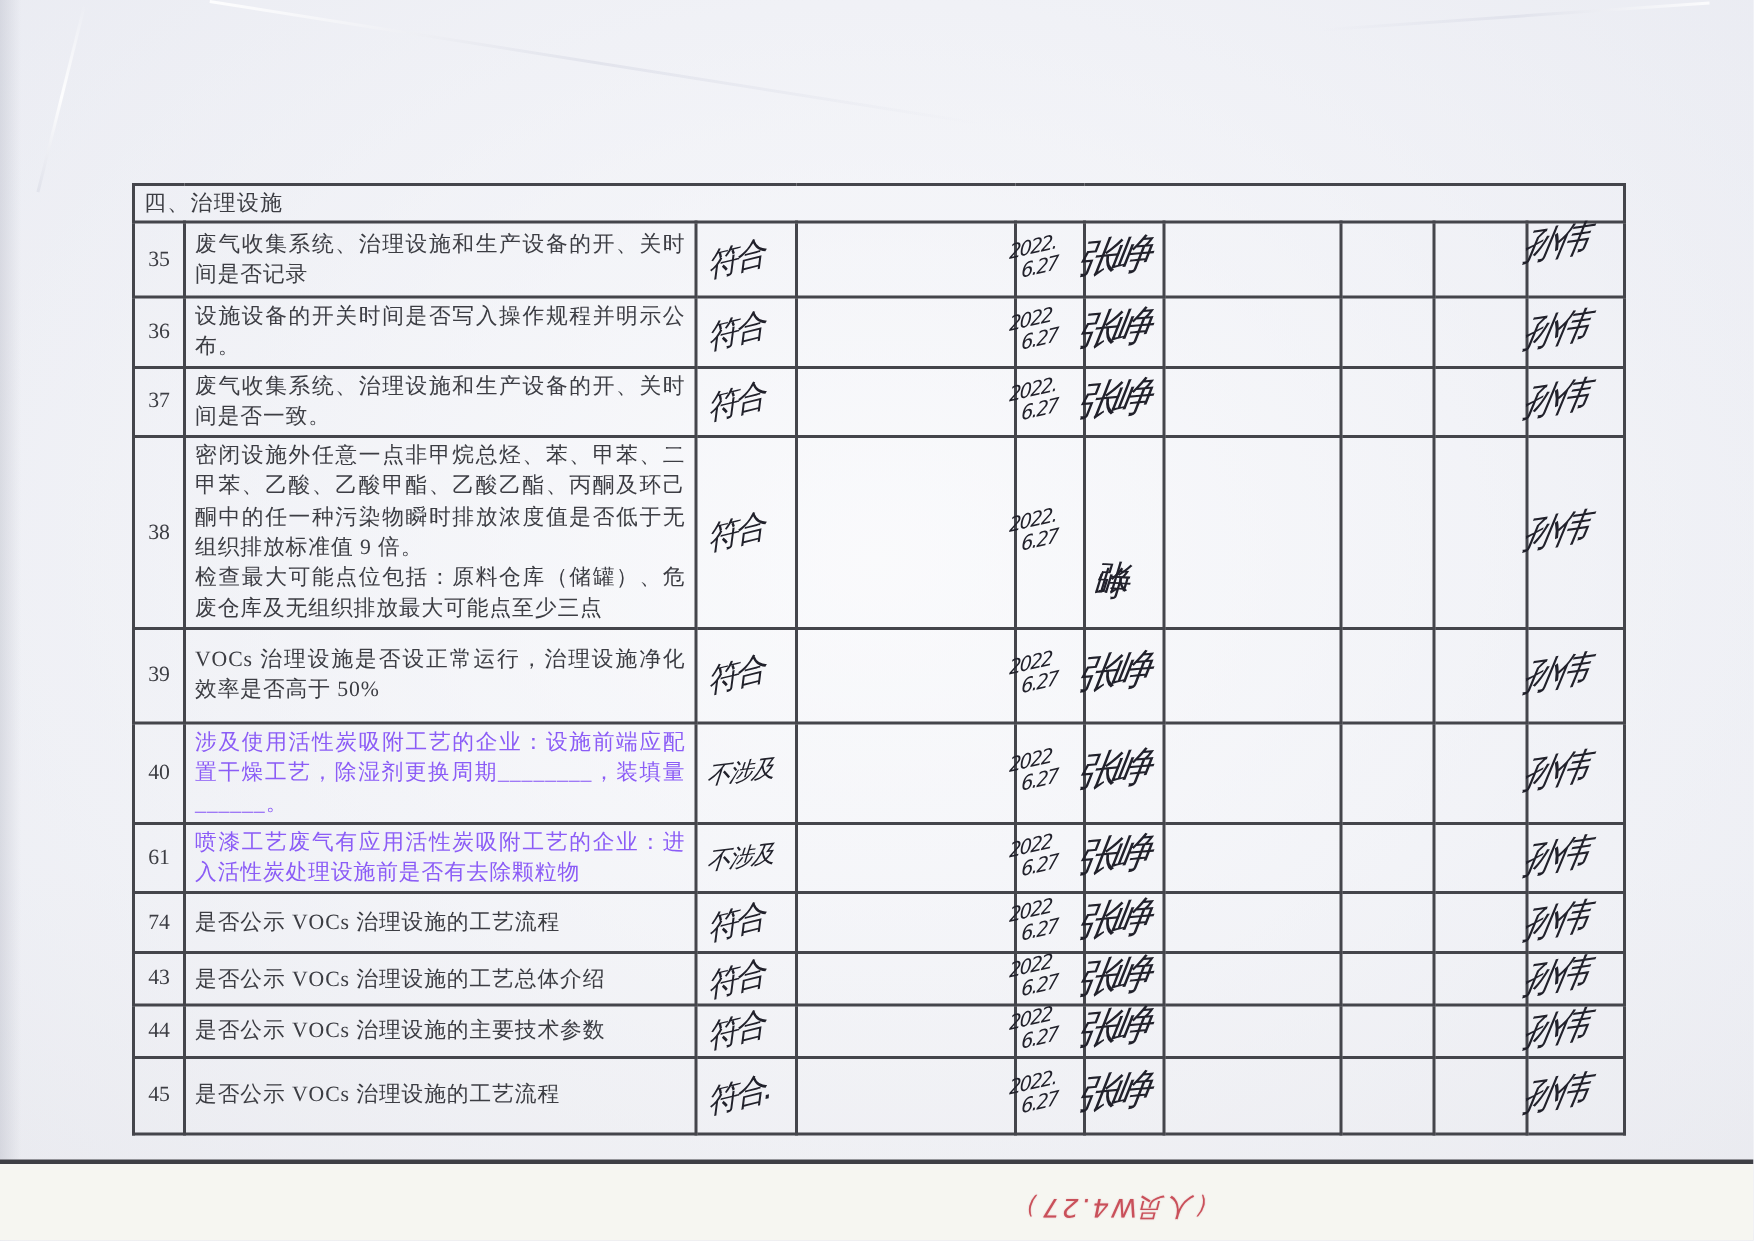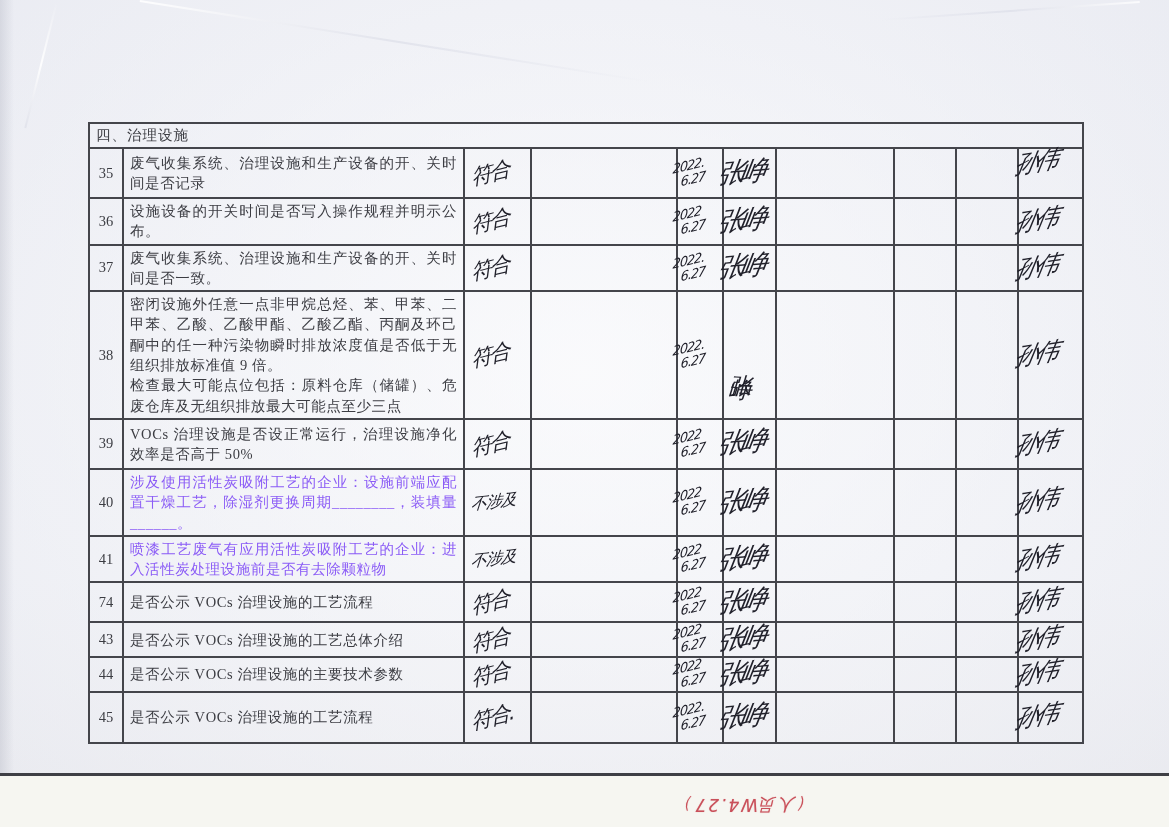"39" tr { height: 50px -> 63px }
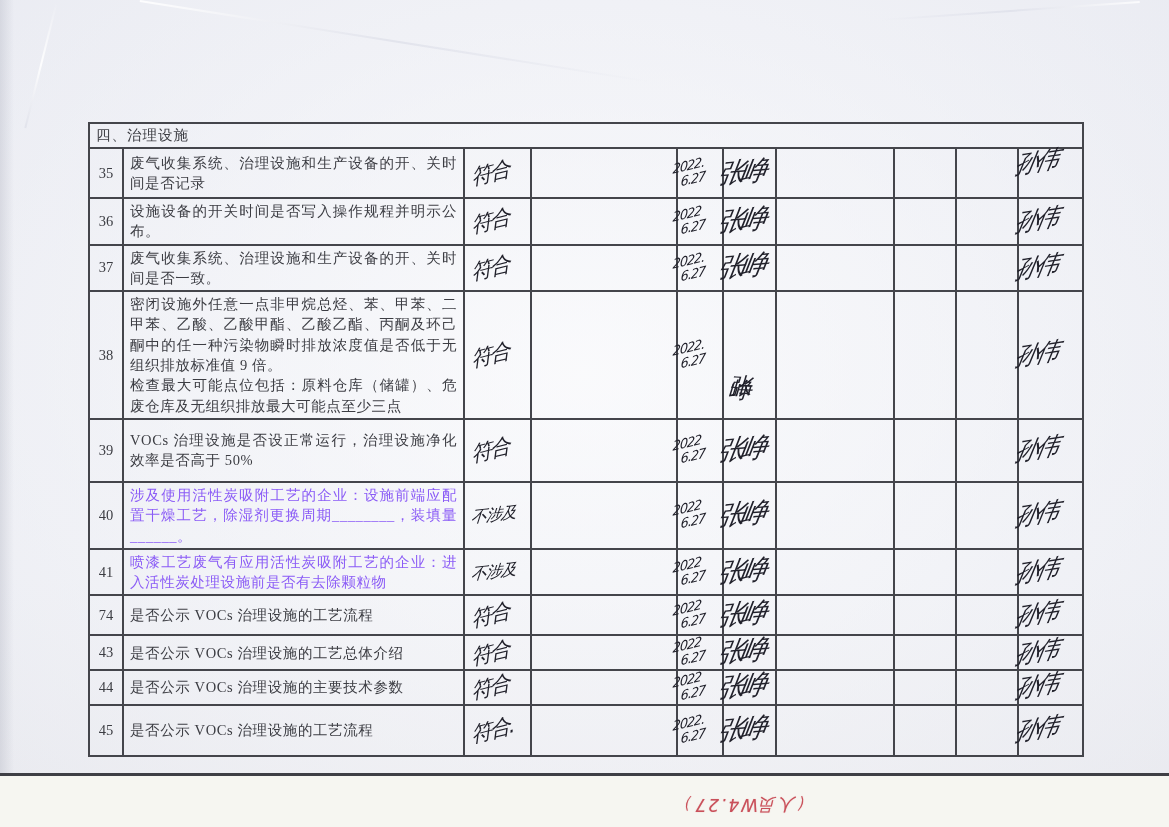"41" td.no-cell { text: 41 -> 61 }
